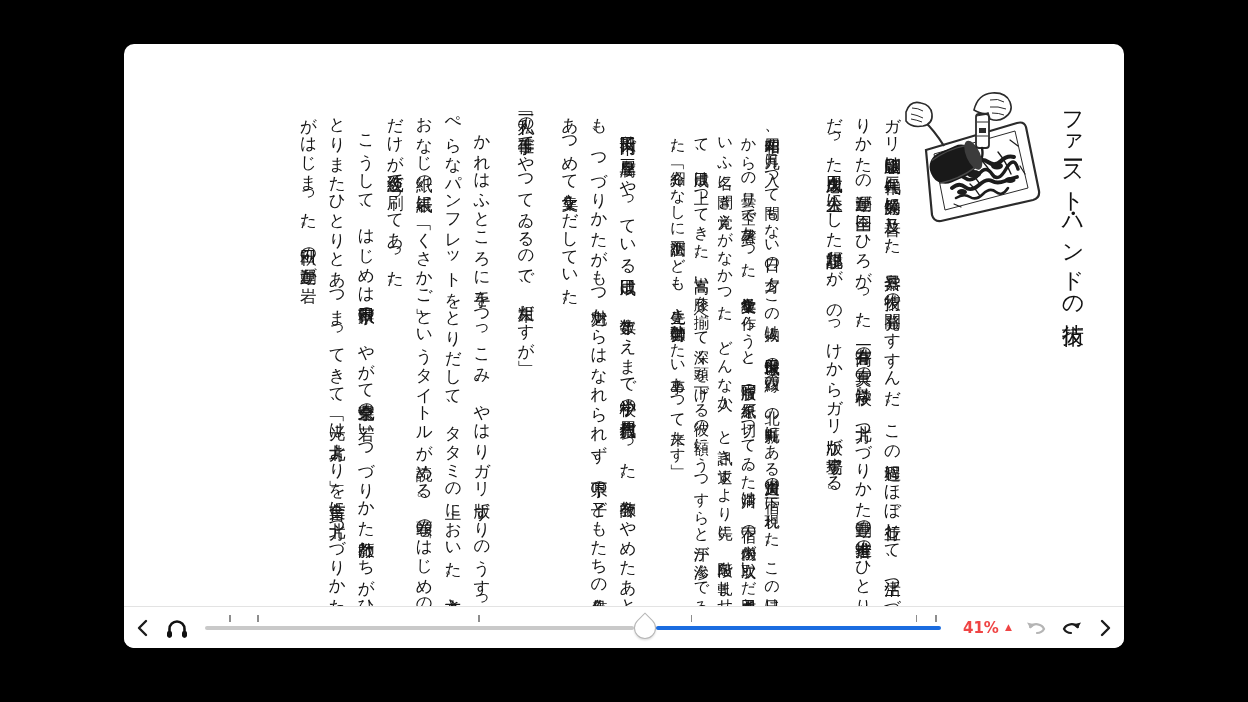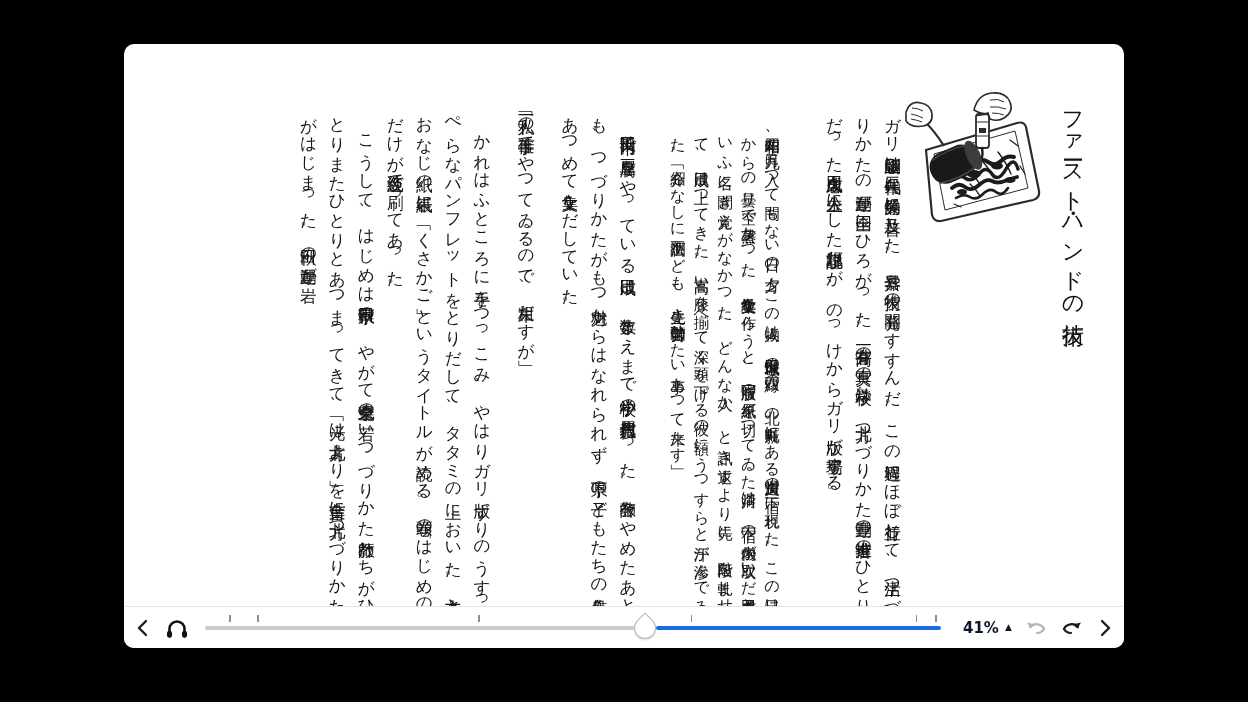"41%" .percent { color: #0f172a -> #ef4444 }
